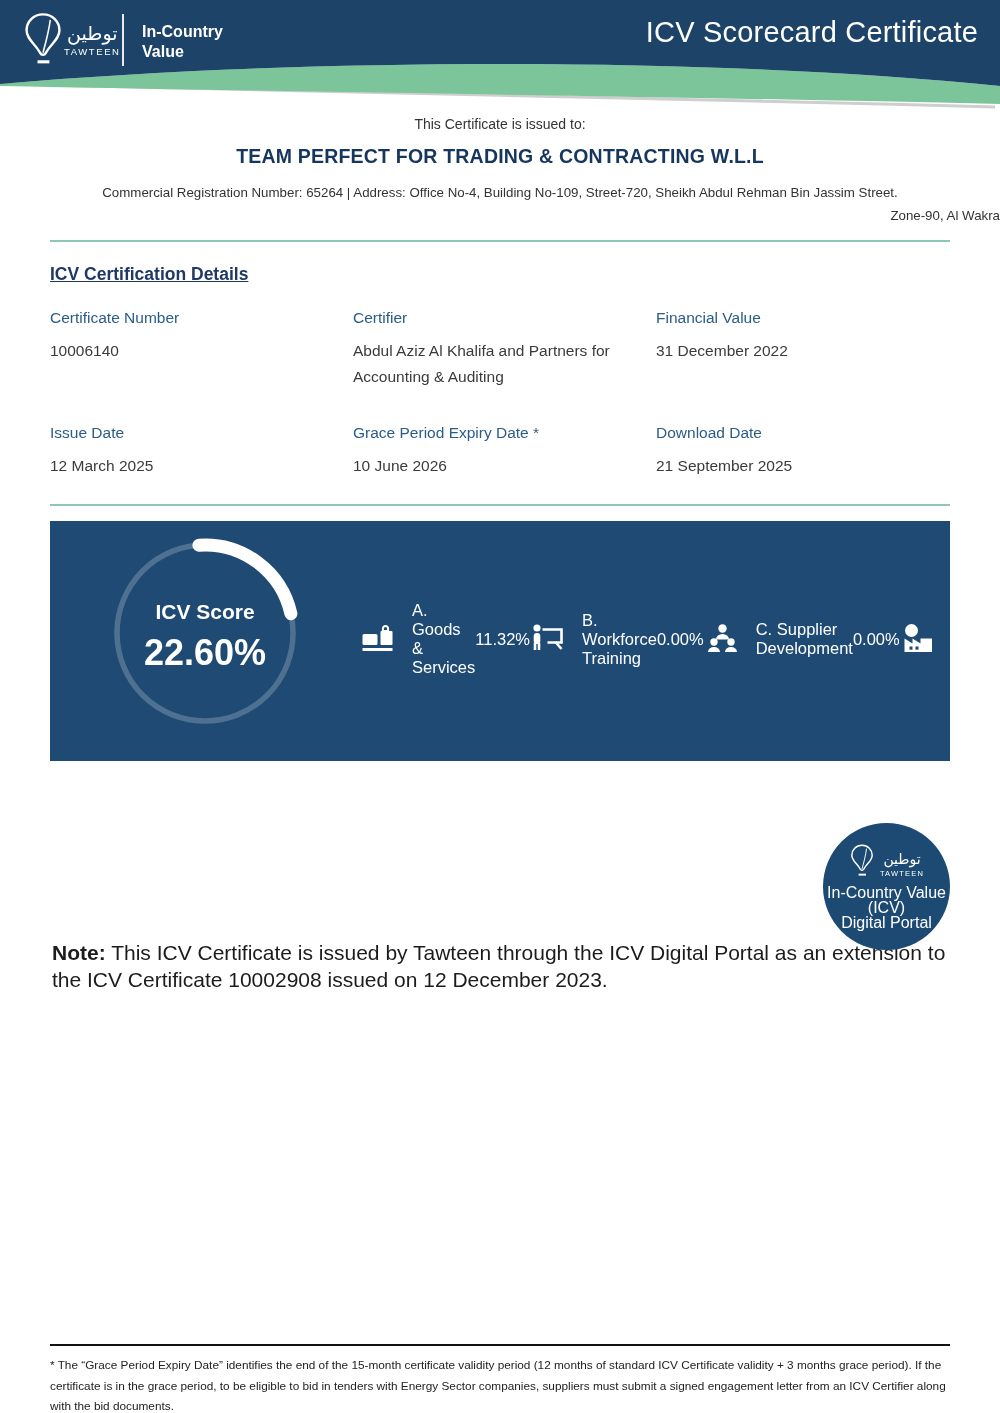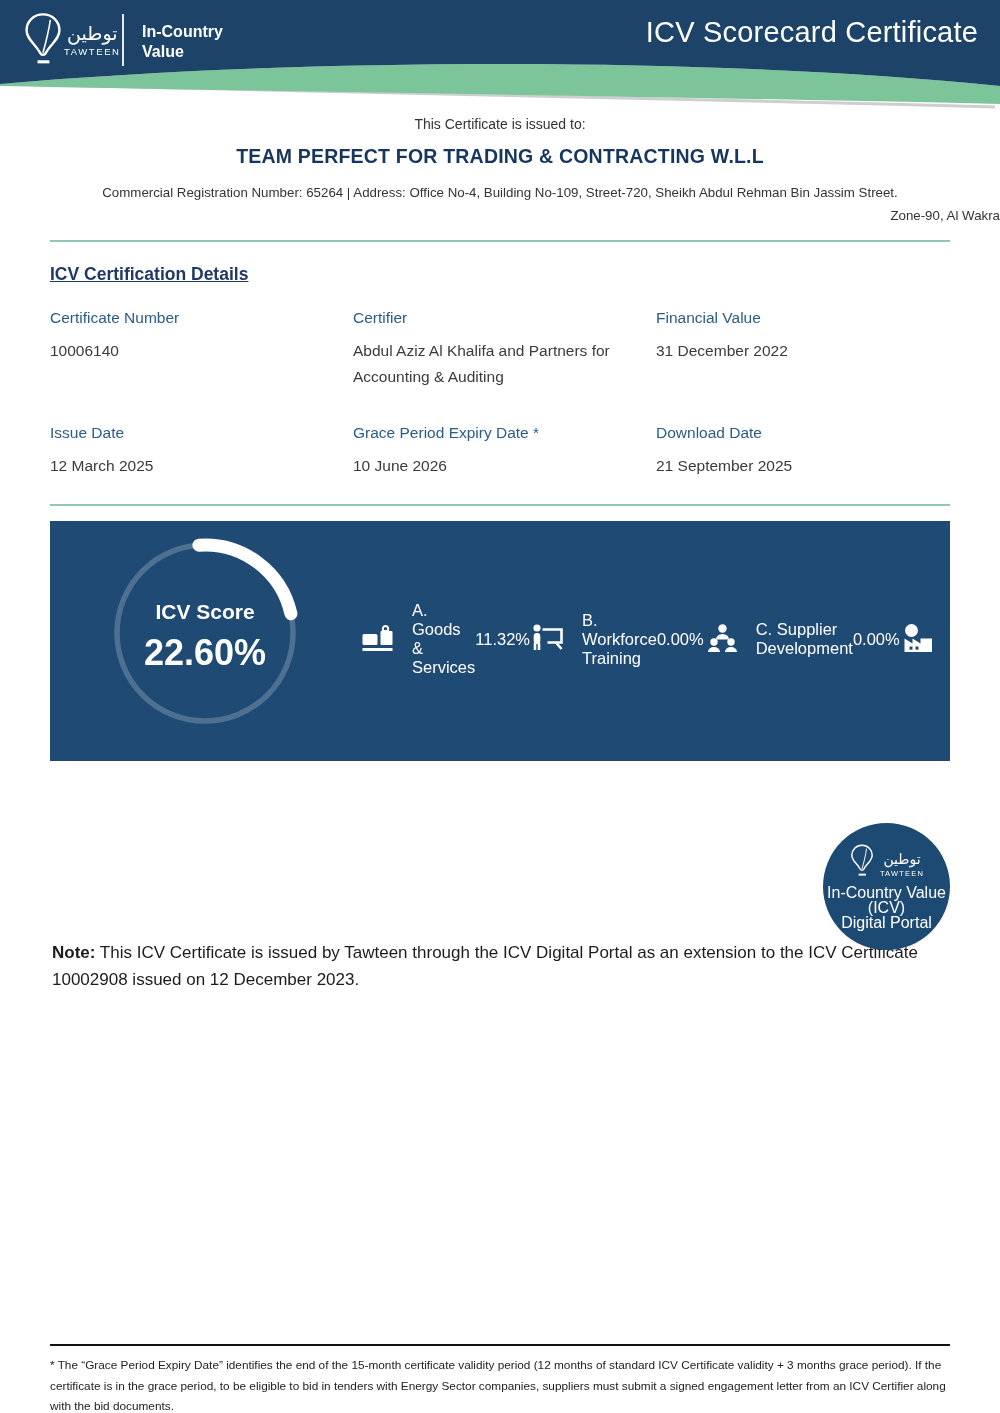"Note: This ICV Certificate is" .note { font-size: 17px -> 21px }
